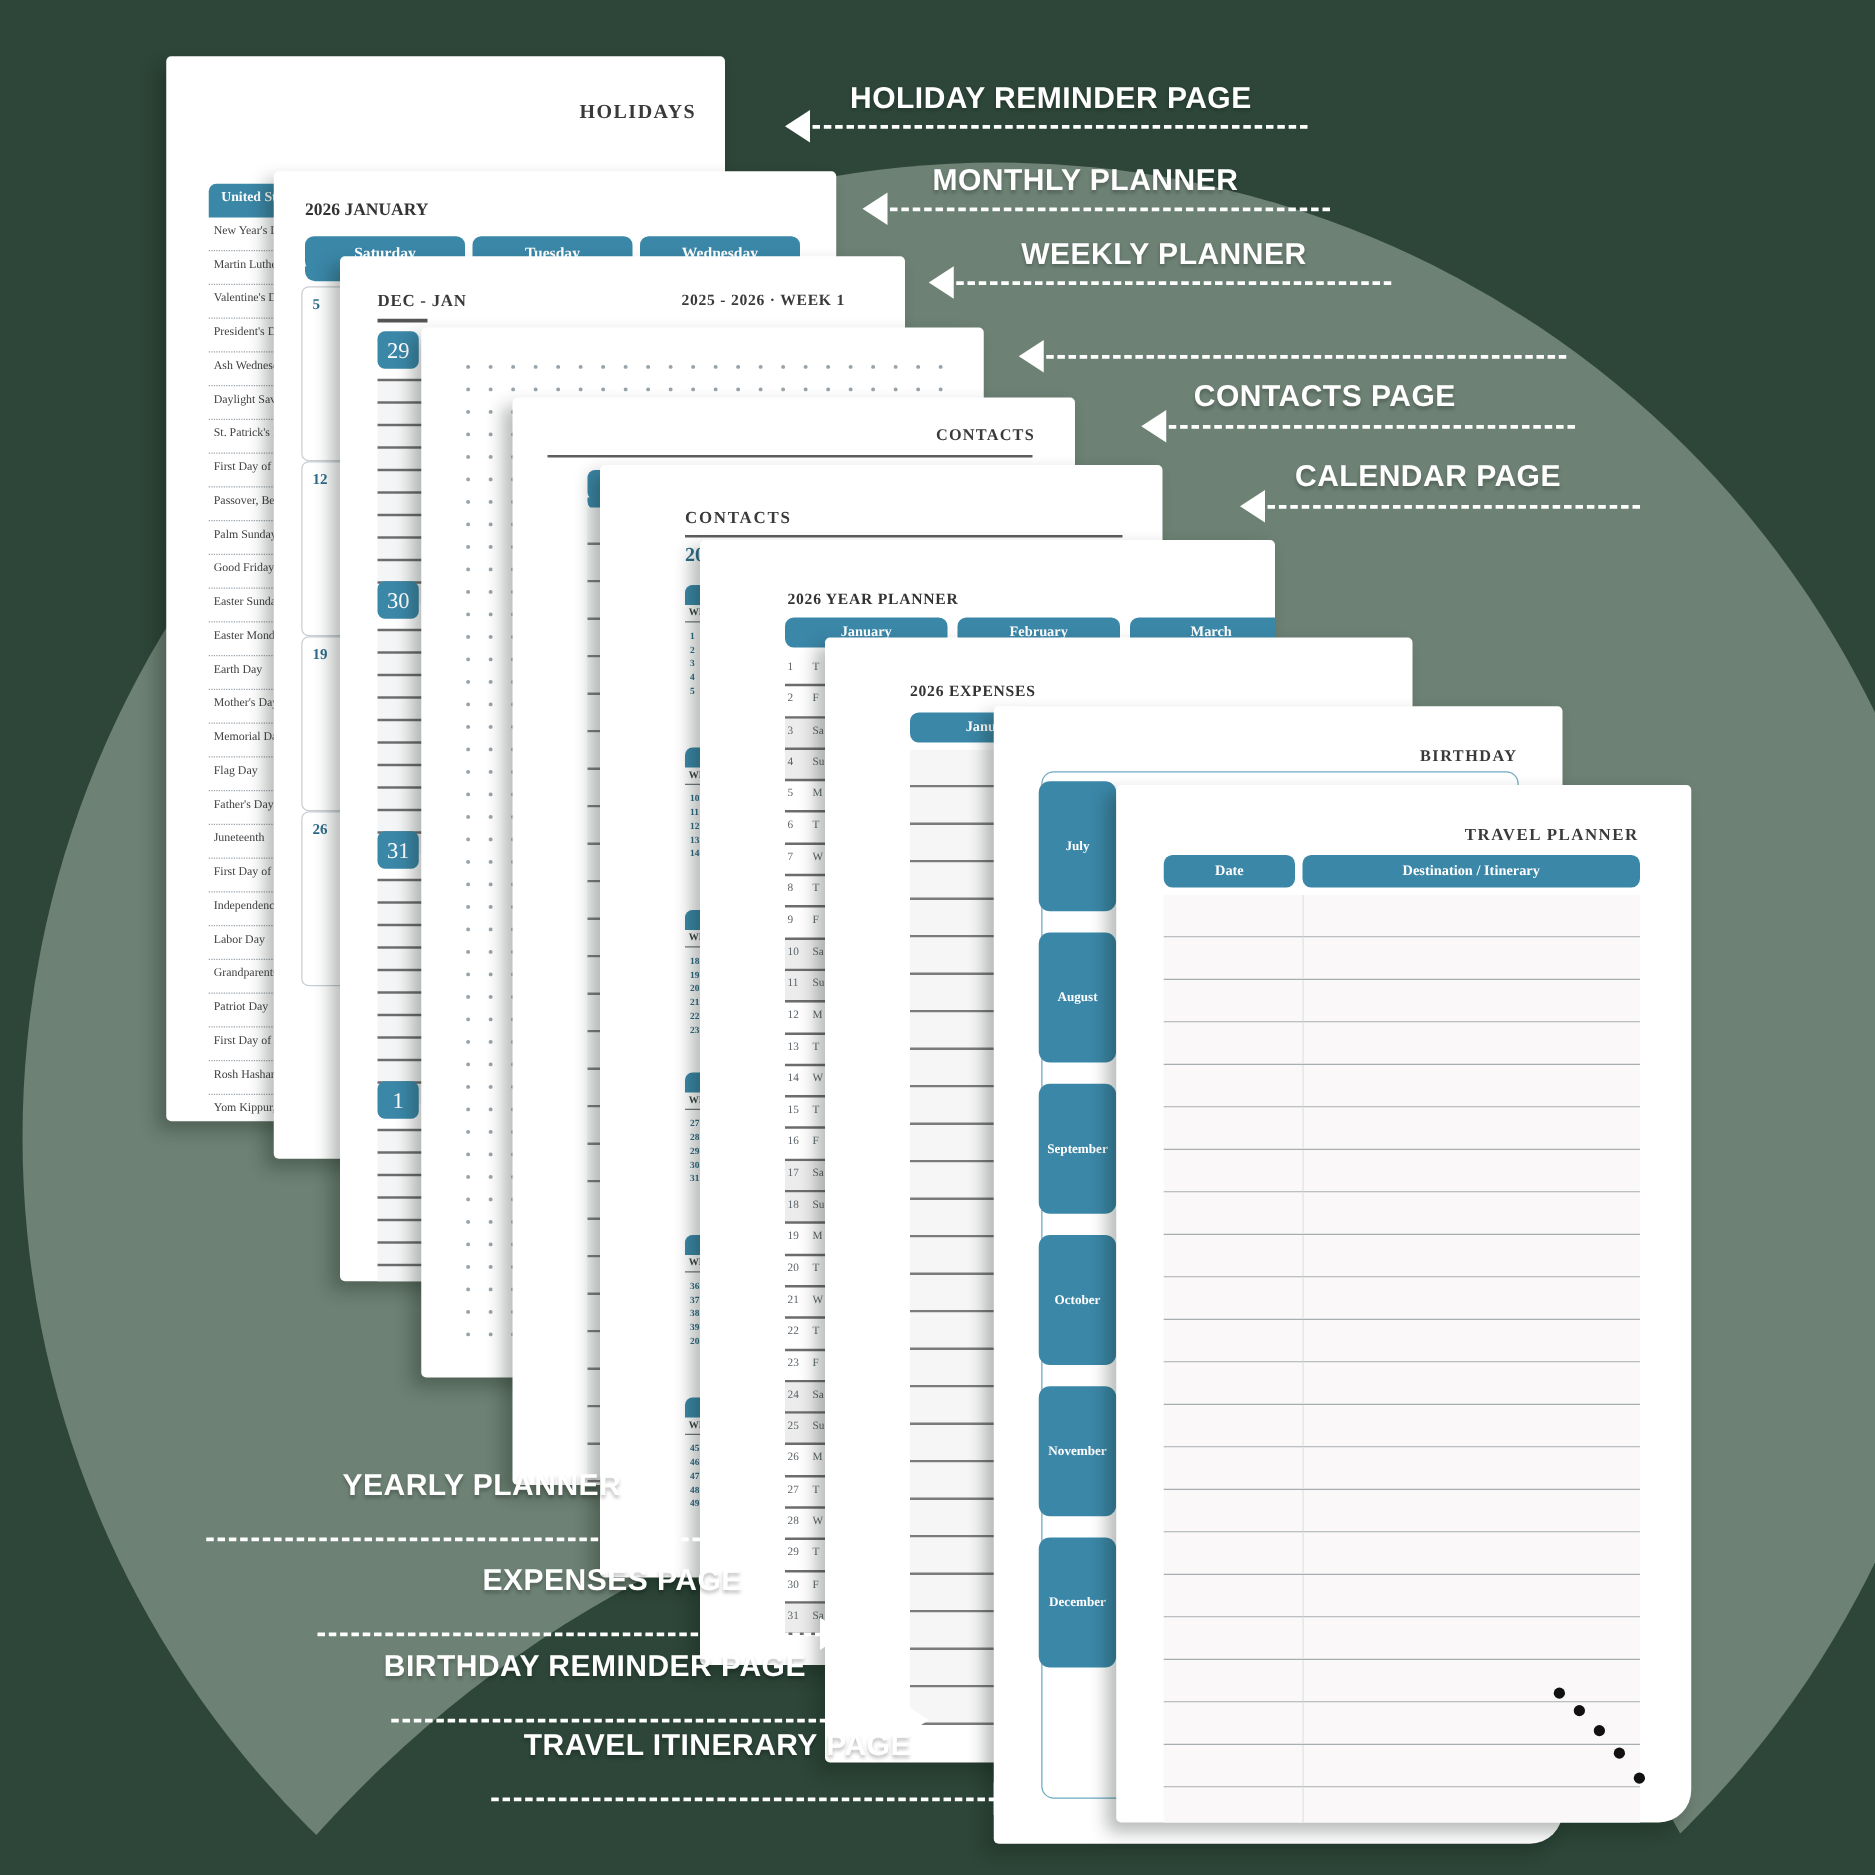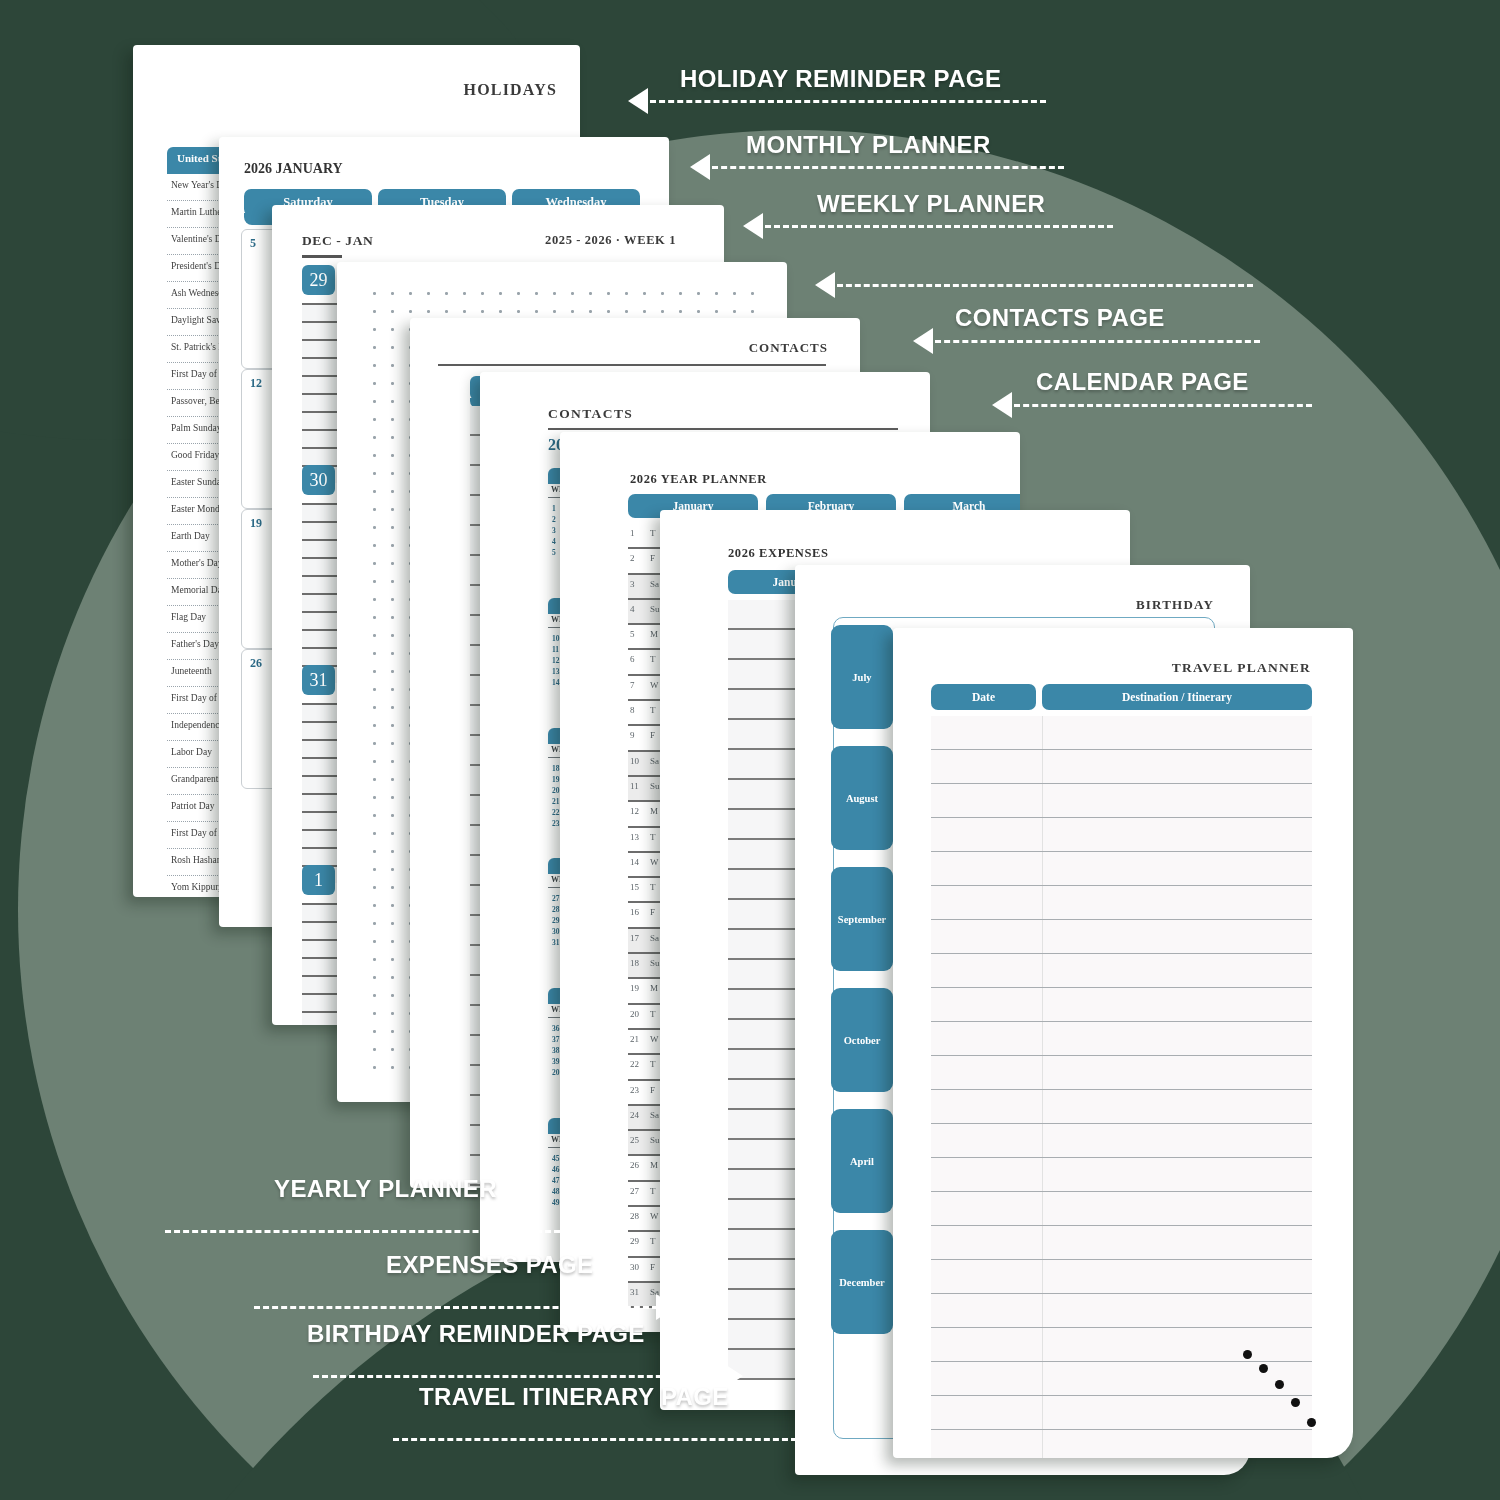"April" div.bd-month { text: April -> November }
